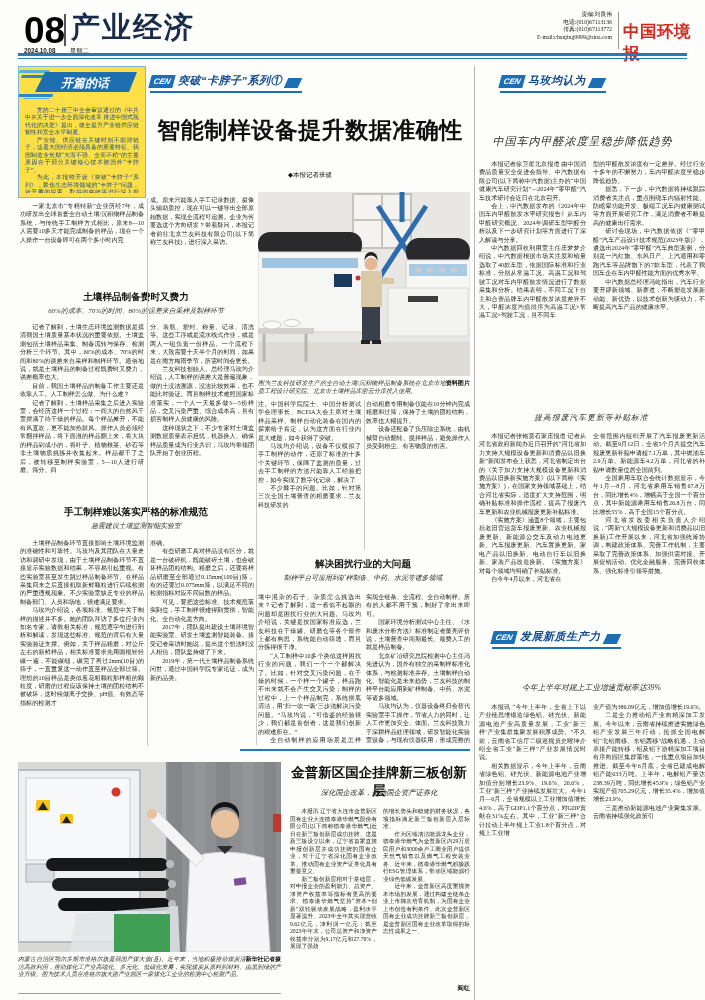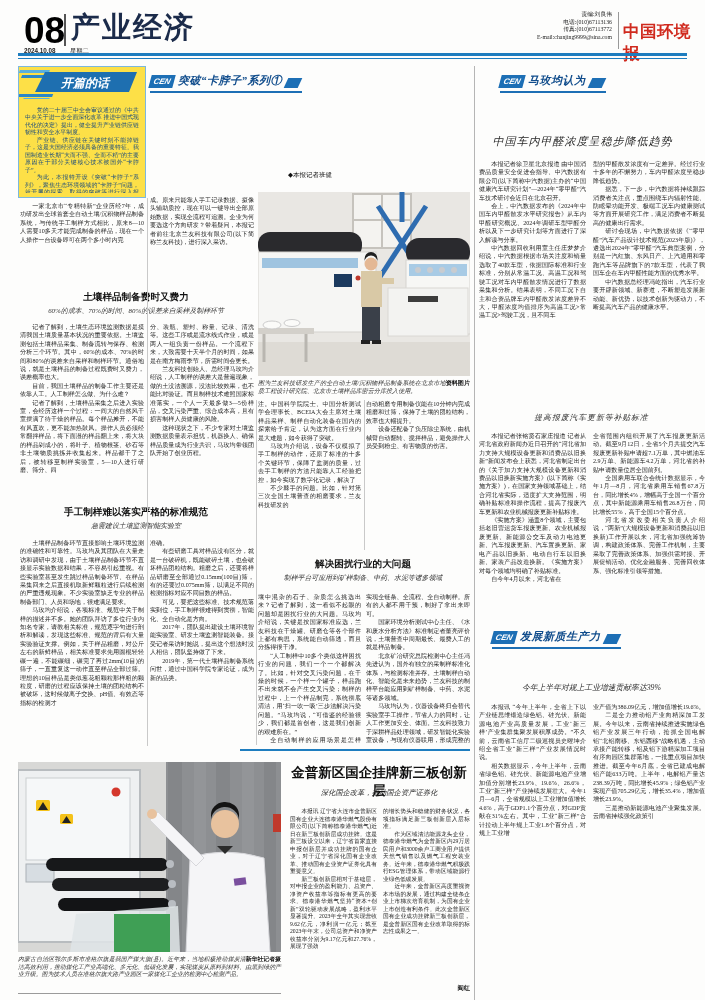"智能制样设备提升数据准确性" div.abs { html: none -> <div>智能制样设备提升数据准确性</div> }
